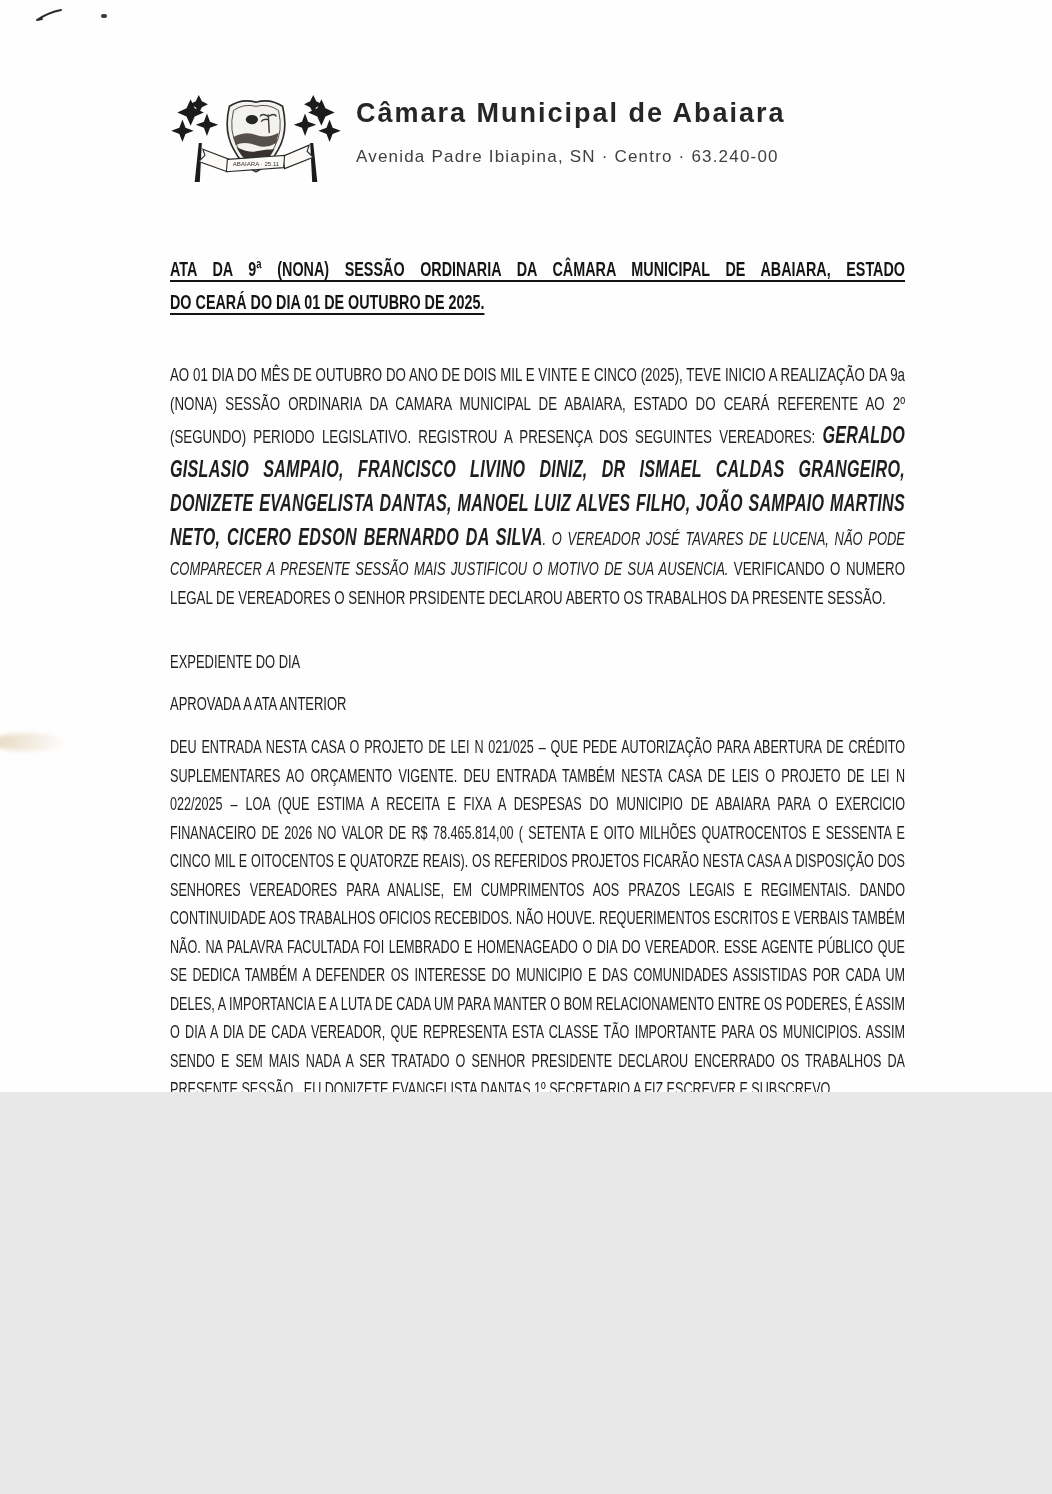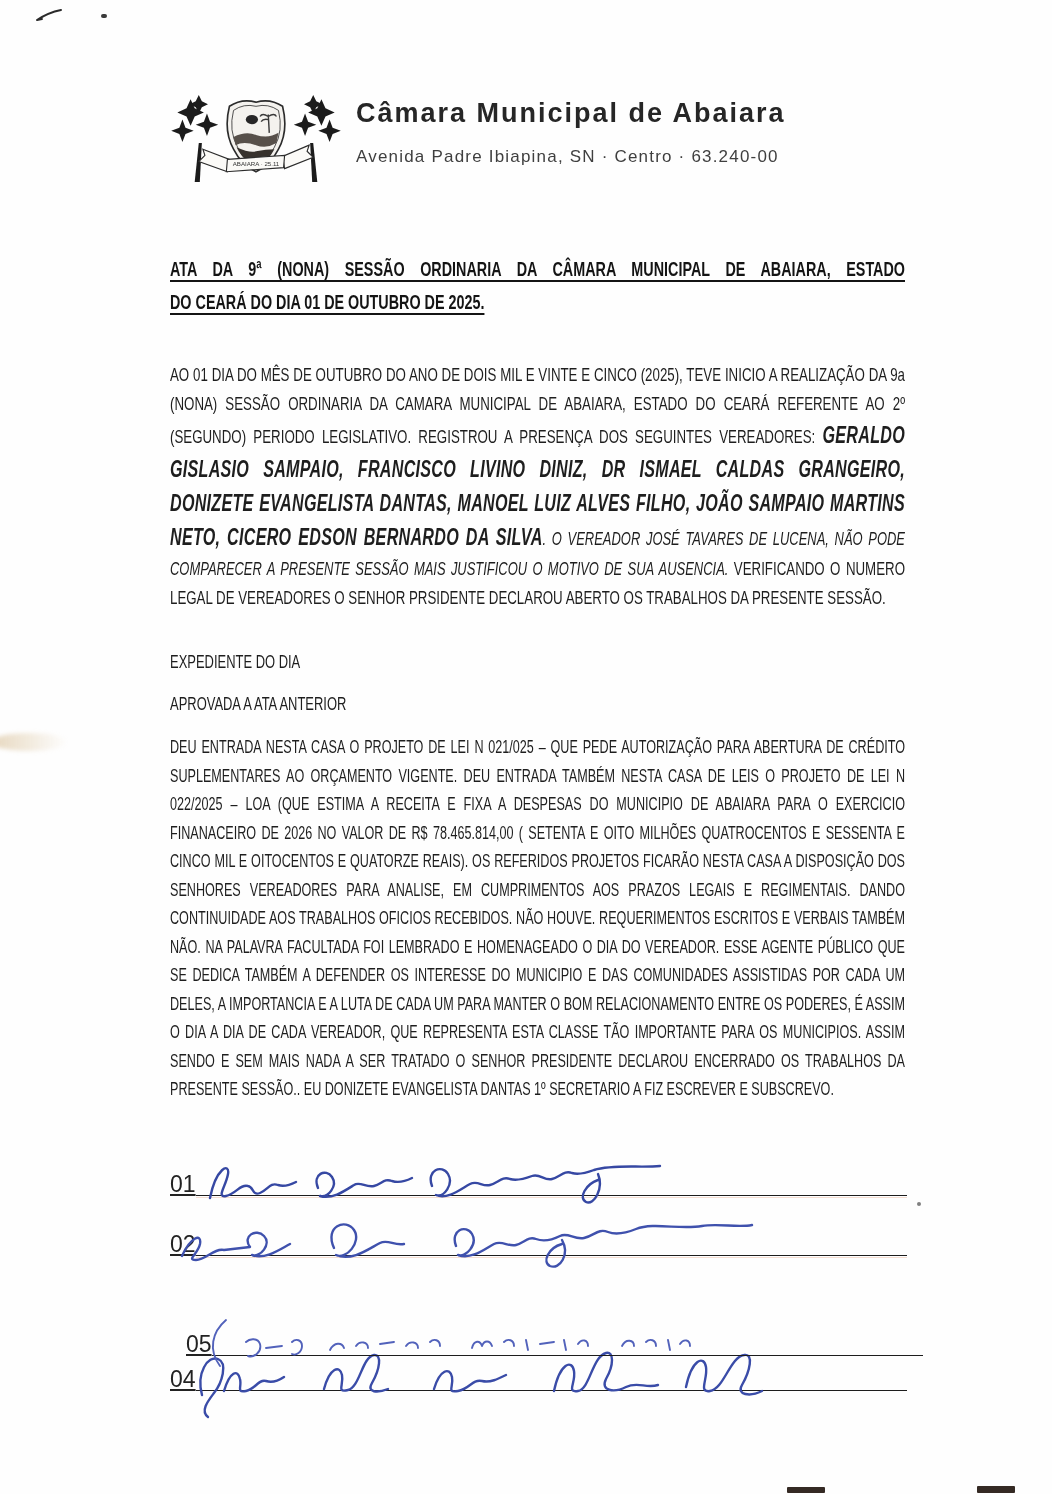"Câmara Municipal de Abaiara" .sheet { height: 1494px -> 1092px }
